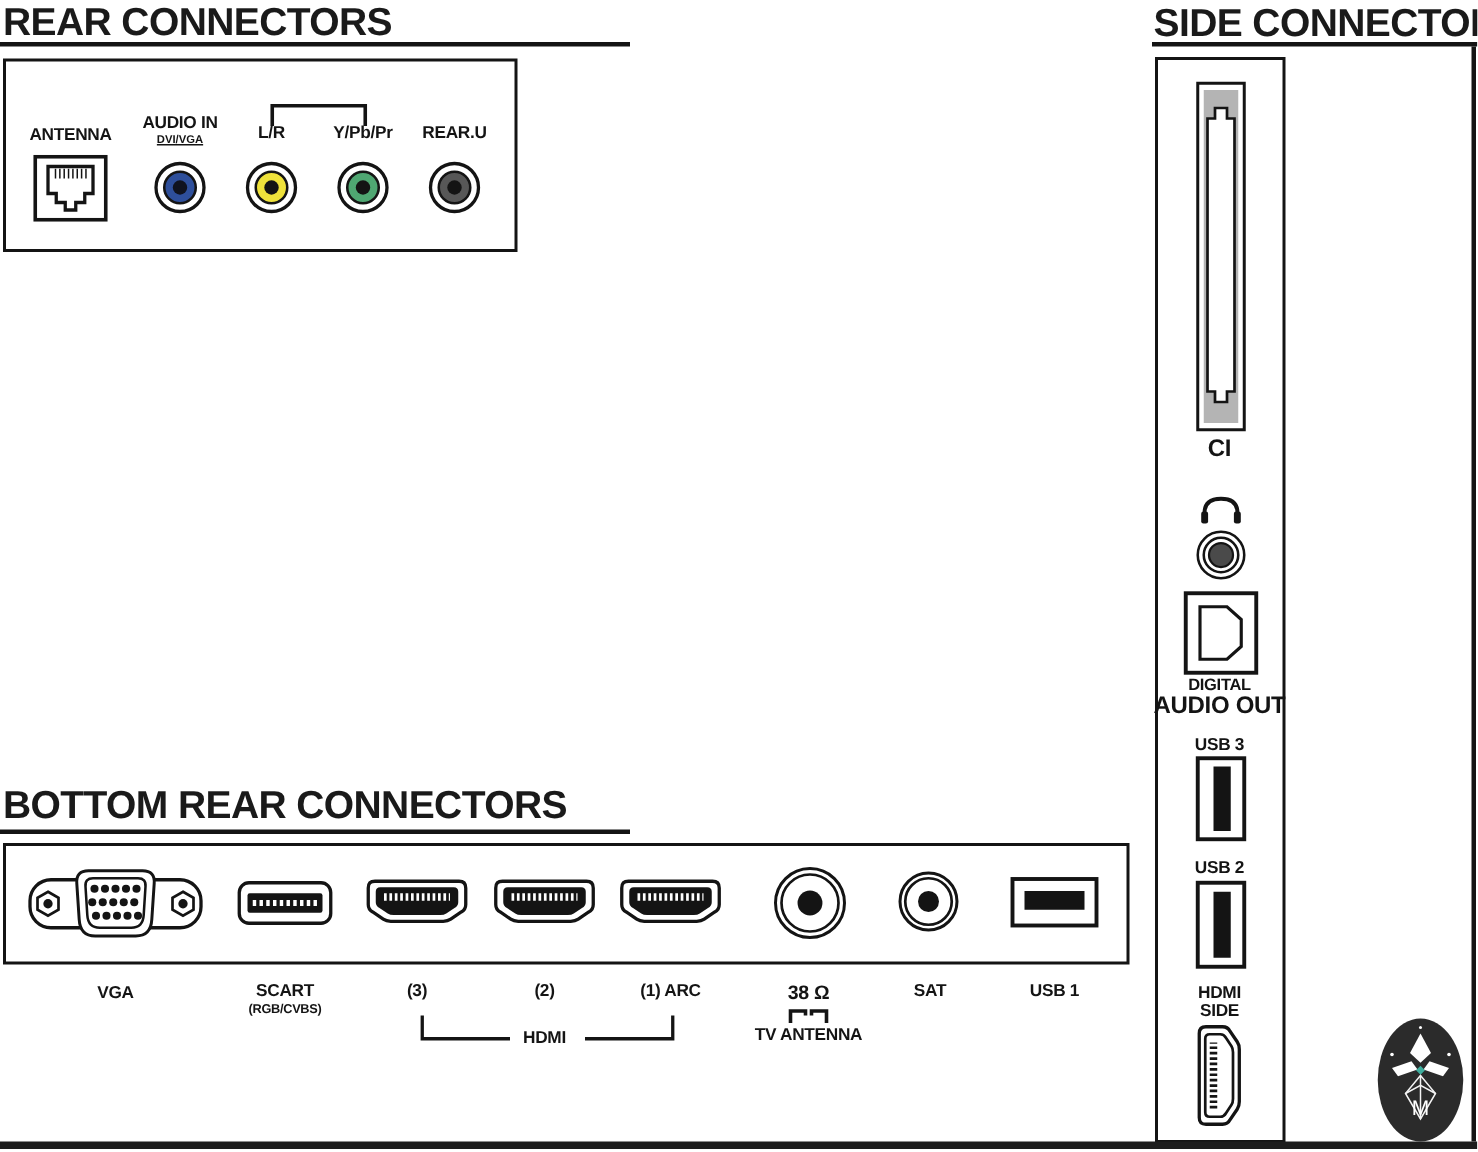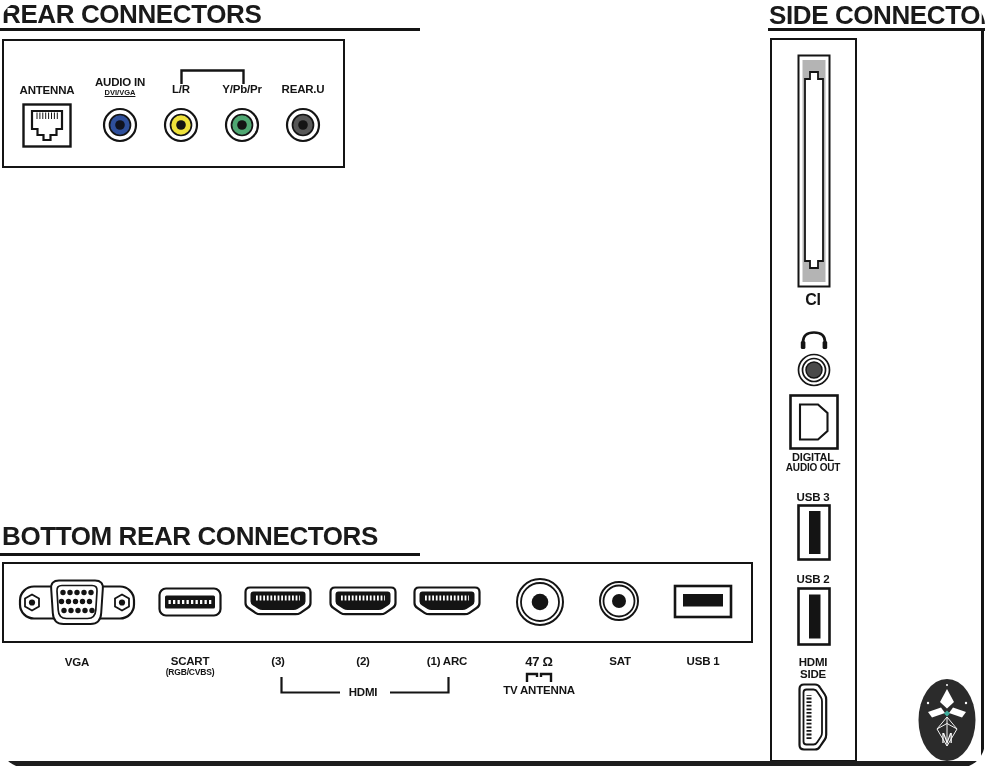"REAR CONNECTORS" .stage { border-radius: 26px -> none }
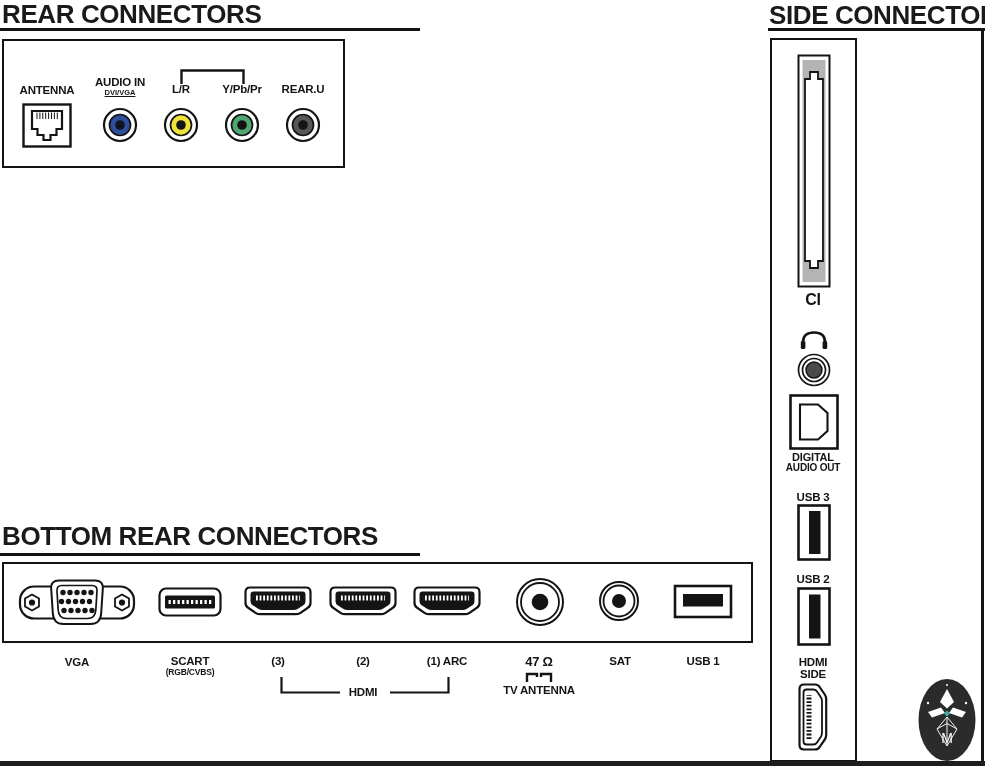"AUDIO OUT" div.clbl { font-size: 10px -> 16px }
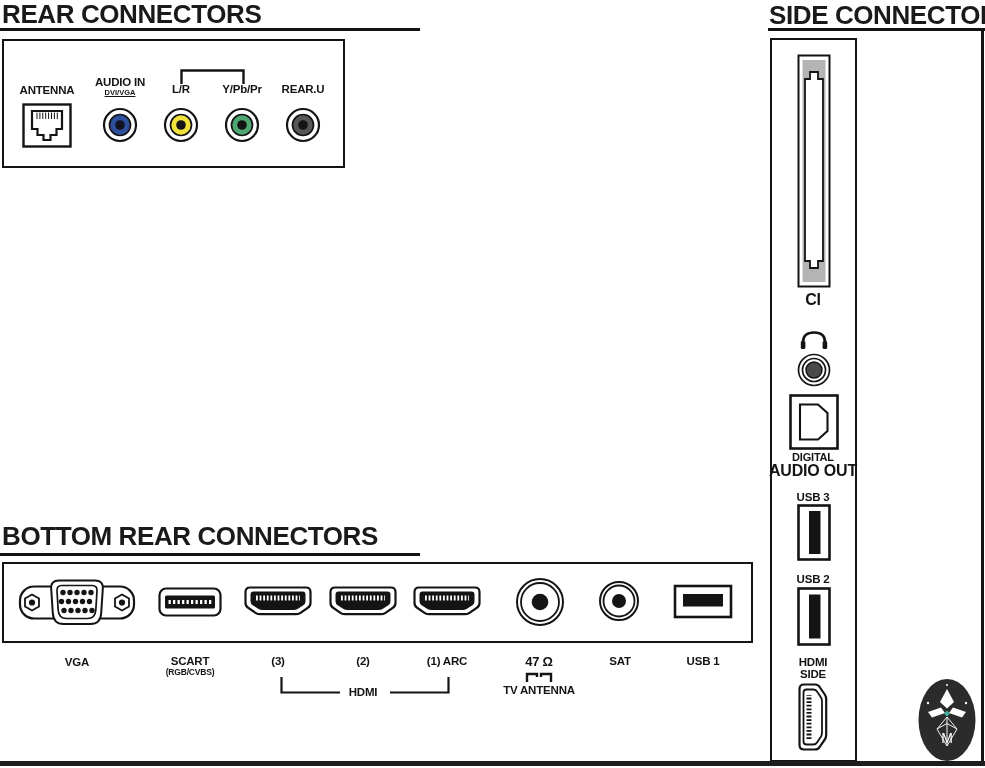"47 Ω" div.clbl { text: 47 -> 38 }
